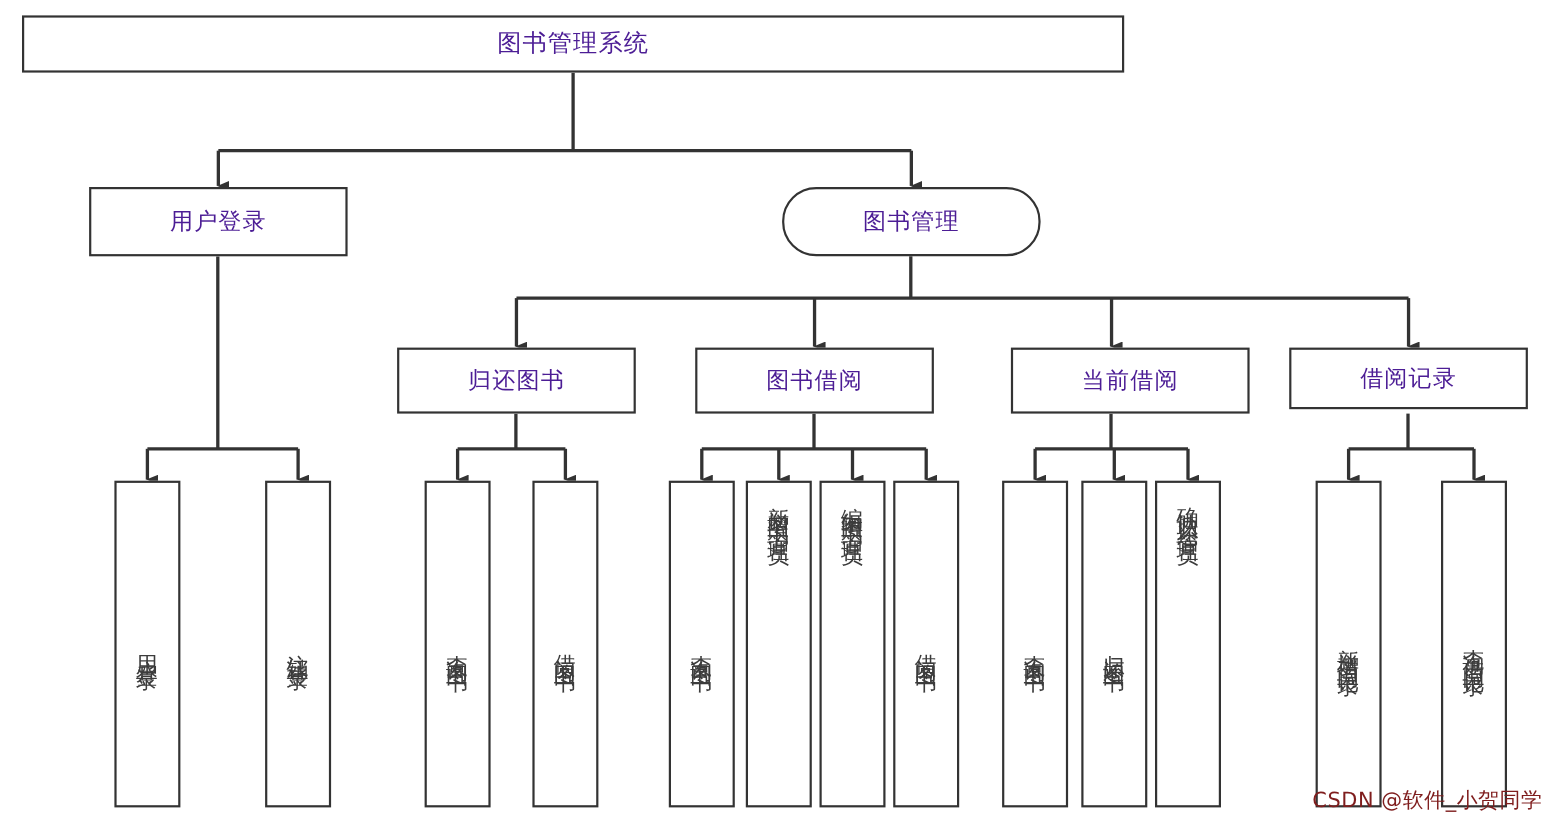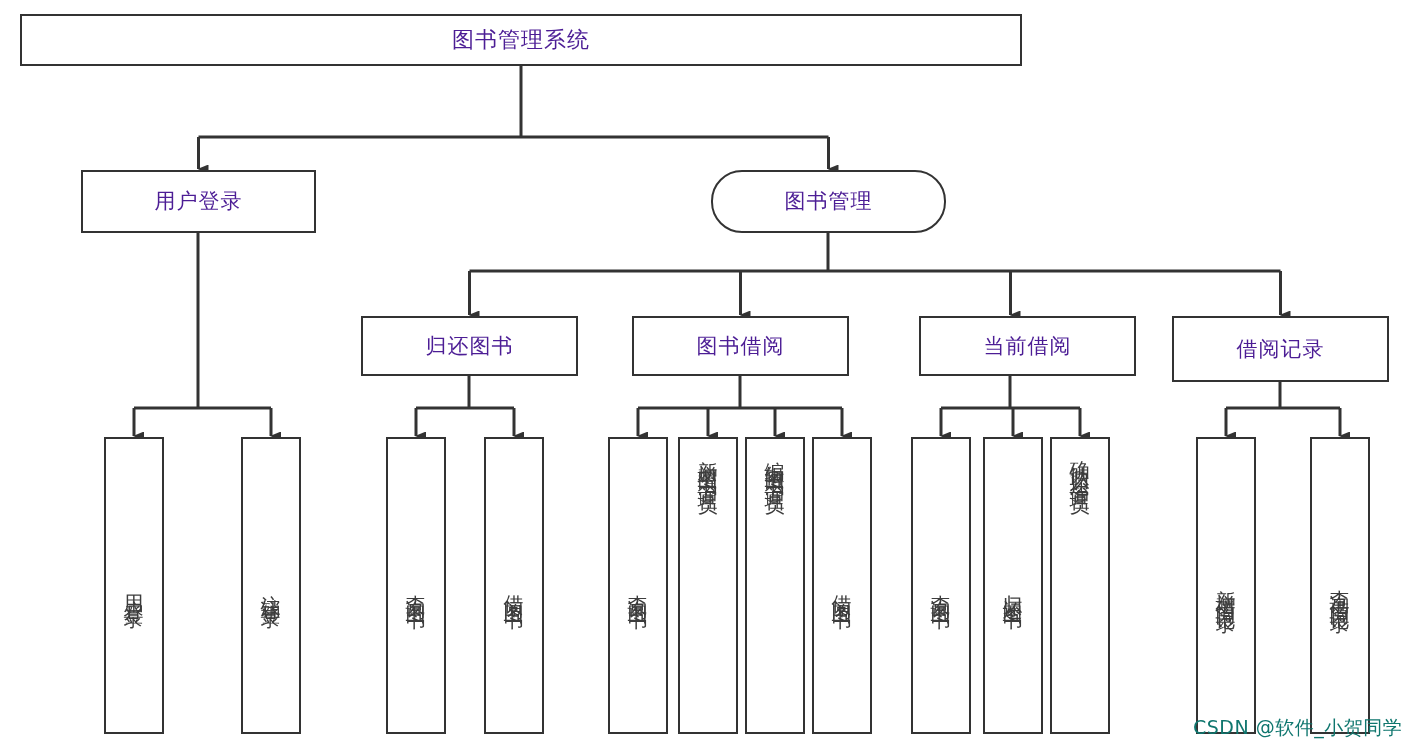"借阅记录" div.node { height: 66px -> 56px }
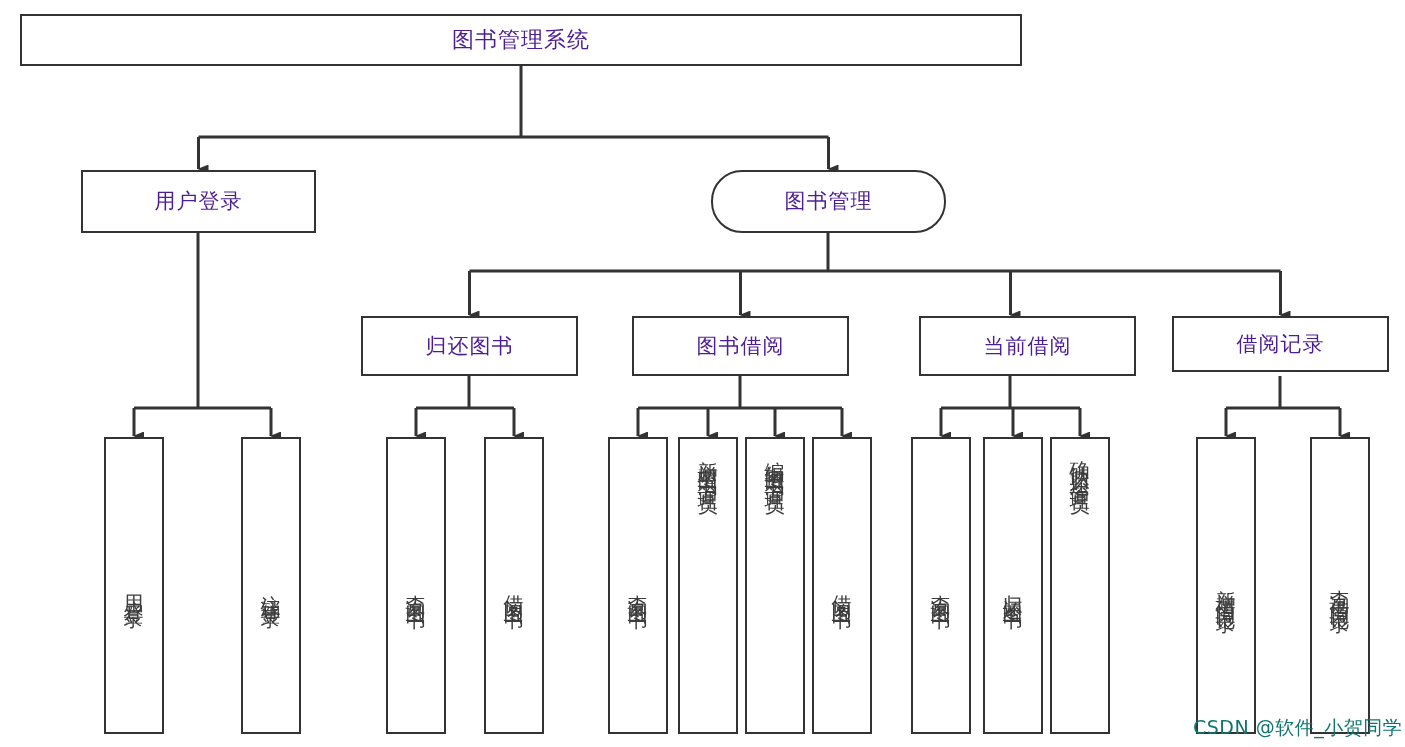"CSDN @软件_小贺同学" .watermark { color: #0f766e -> #7f1d1d }
